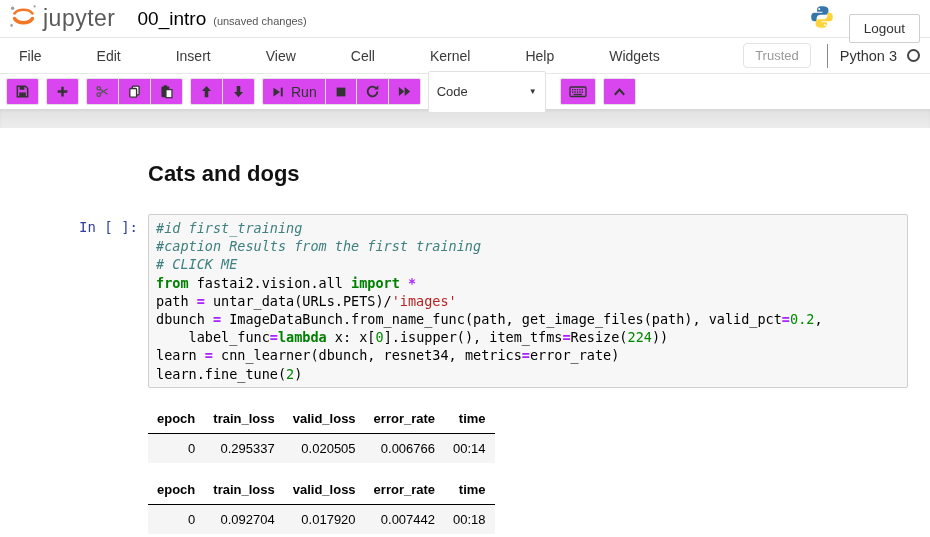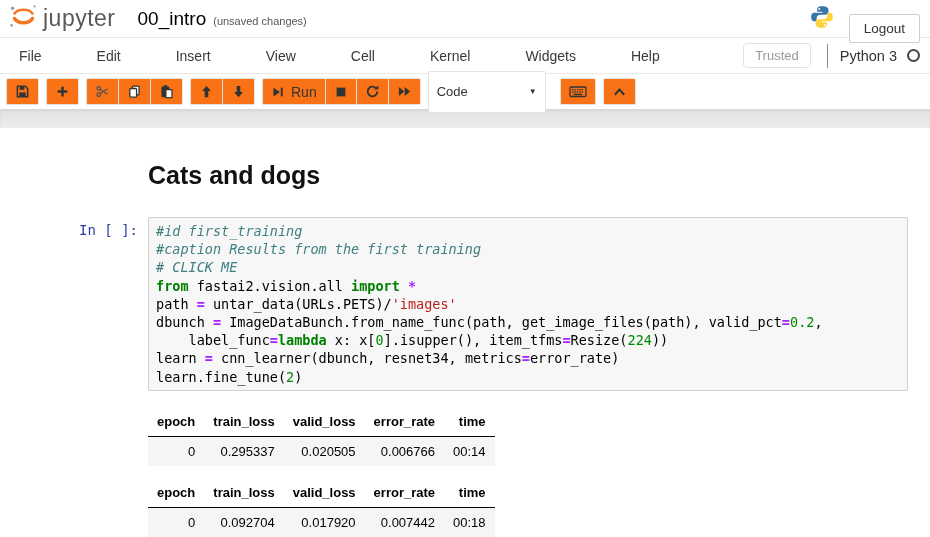"Widgets" span.menu-item { order: before "Help" -> after "Help" }
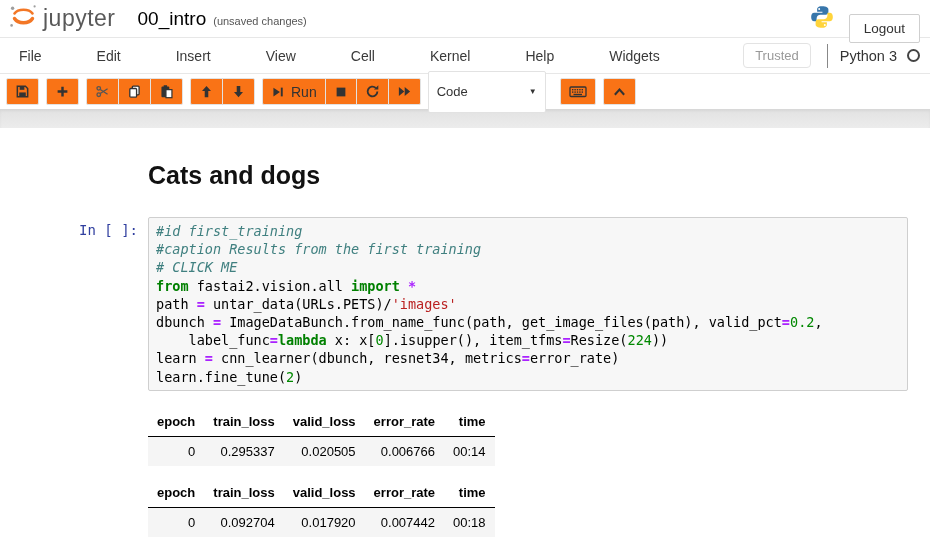"Run" .tbtn { background: #f97316 -> #d946ef }
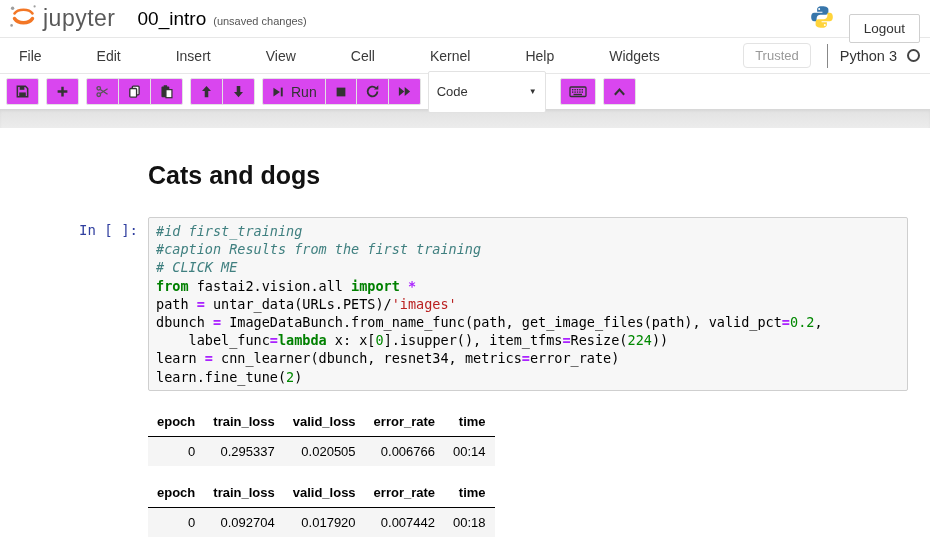"Cats and dogs" .md-cell h1 { font-size: 25px -> 22px }
